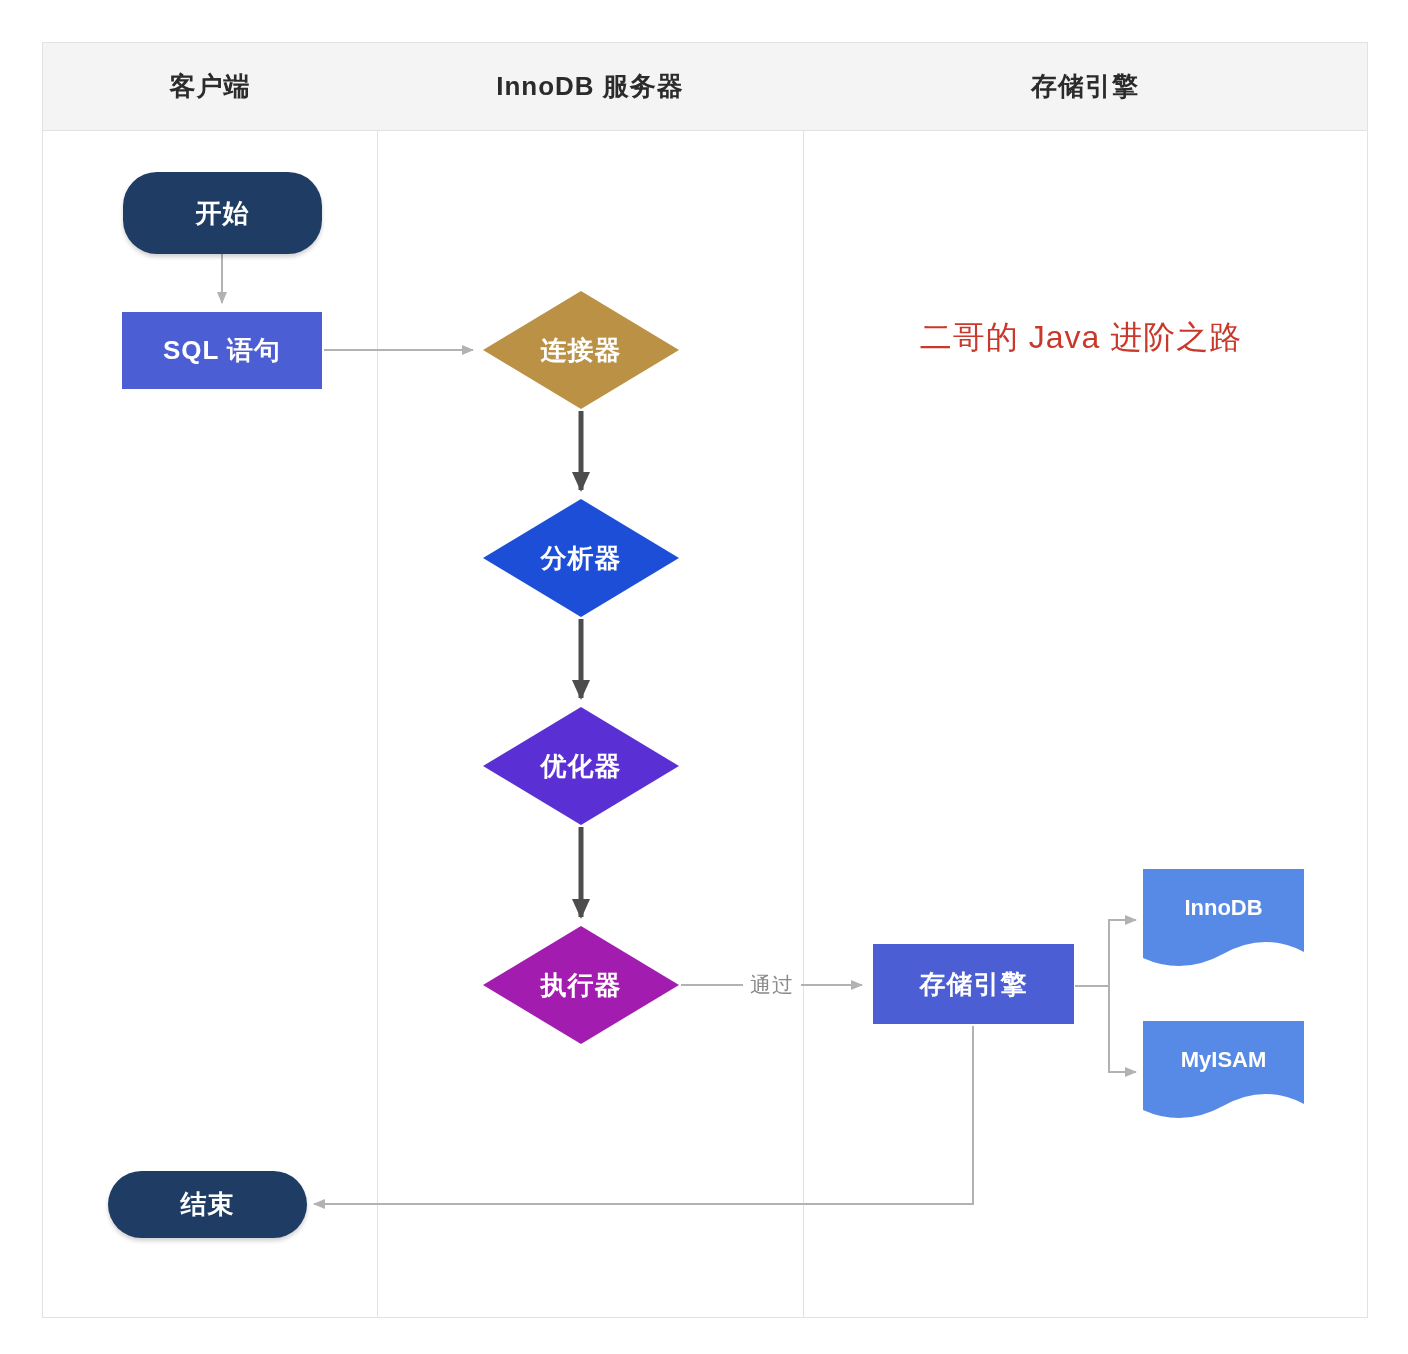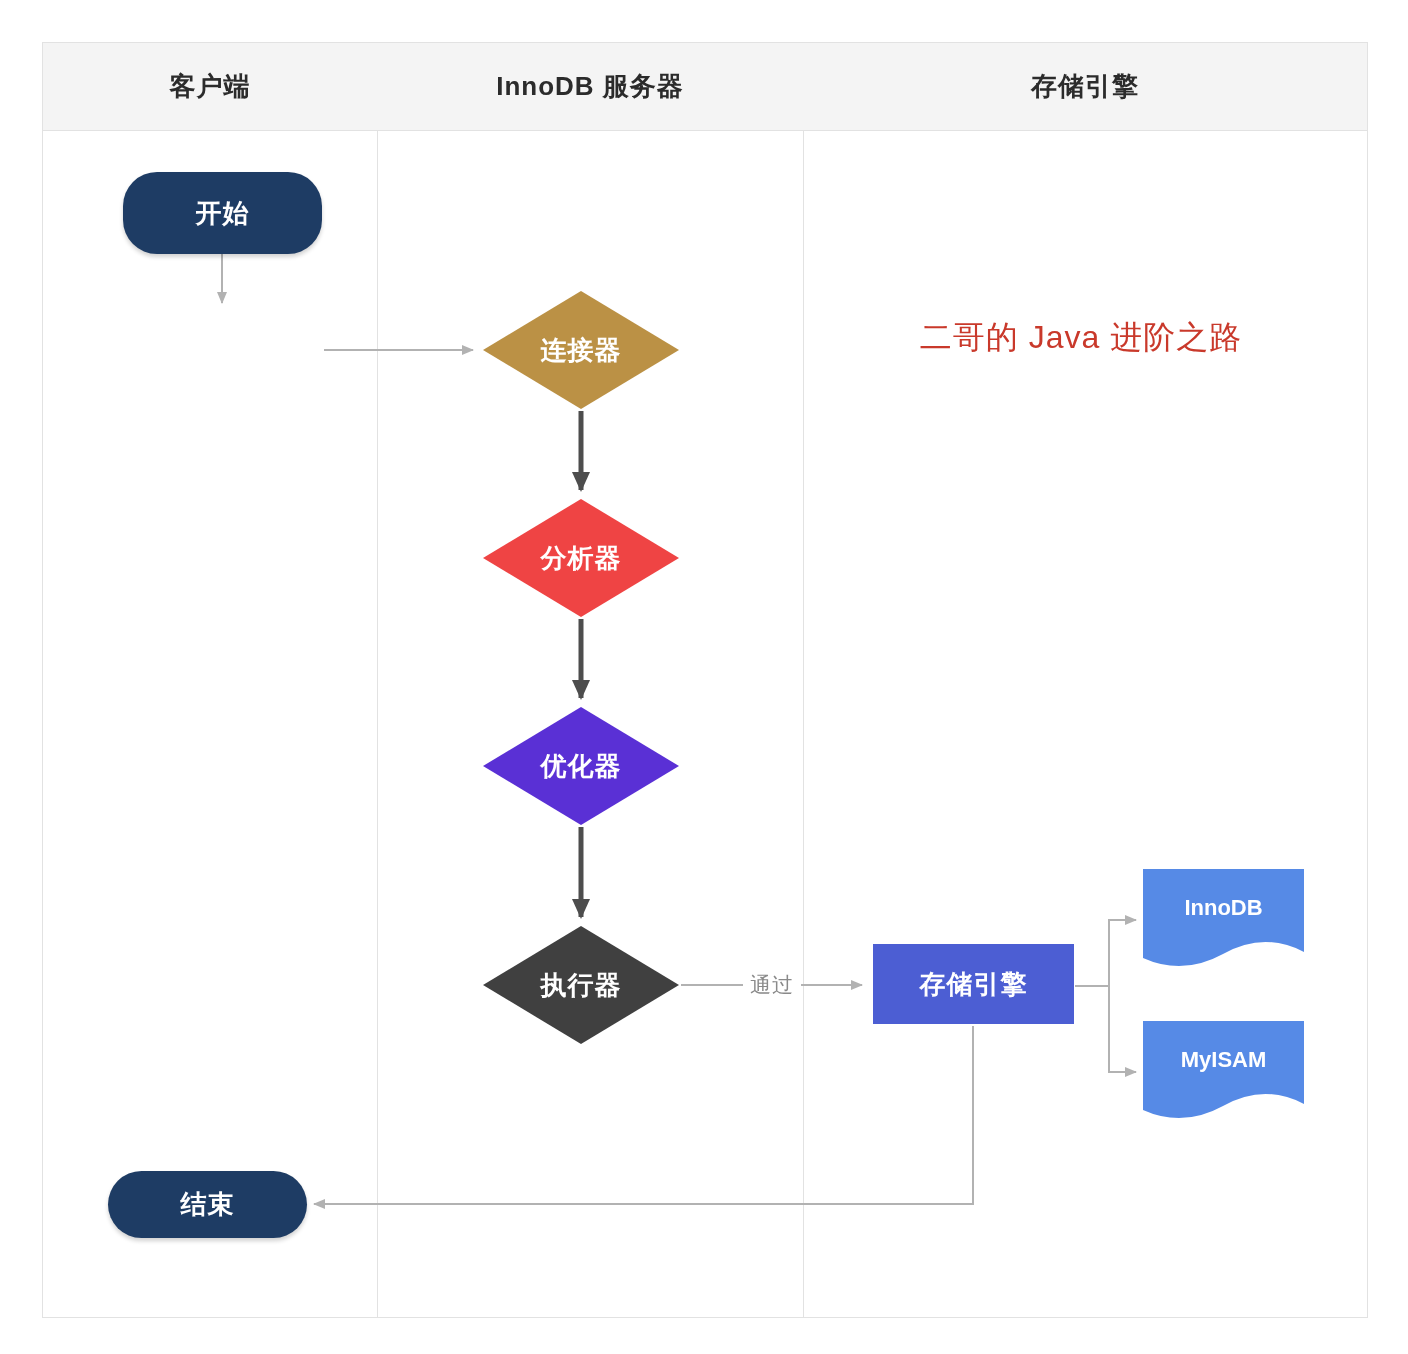"SQL 语句" div.node { html: none -> <div> <span>SQL 语句</span> </div> }
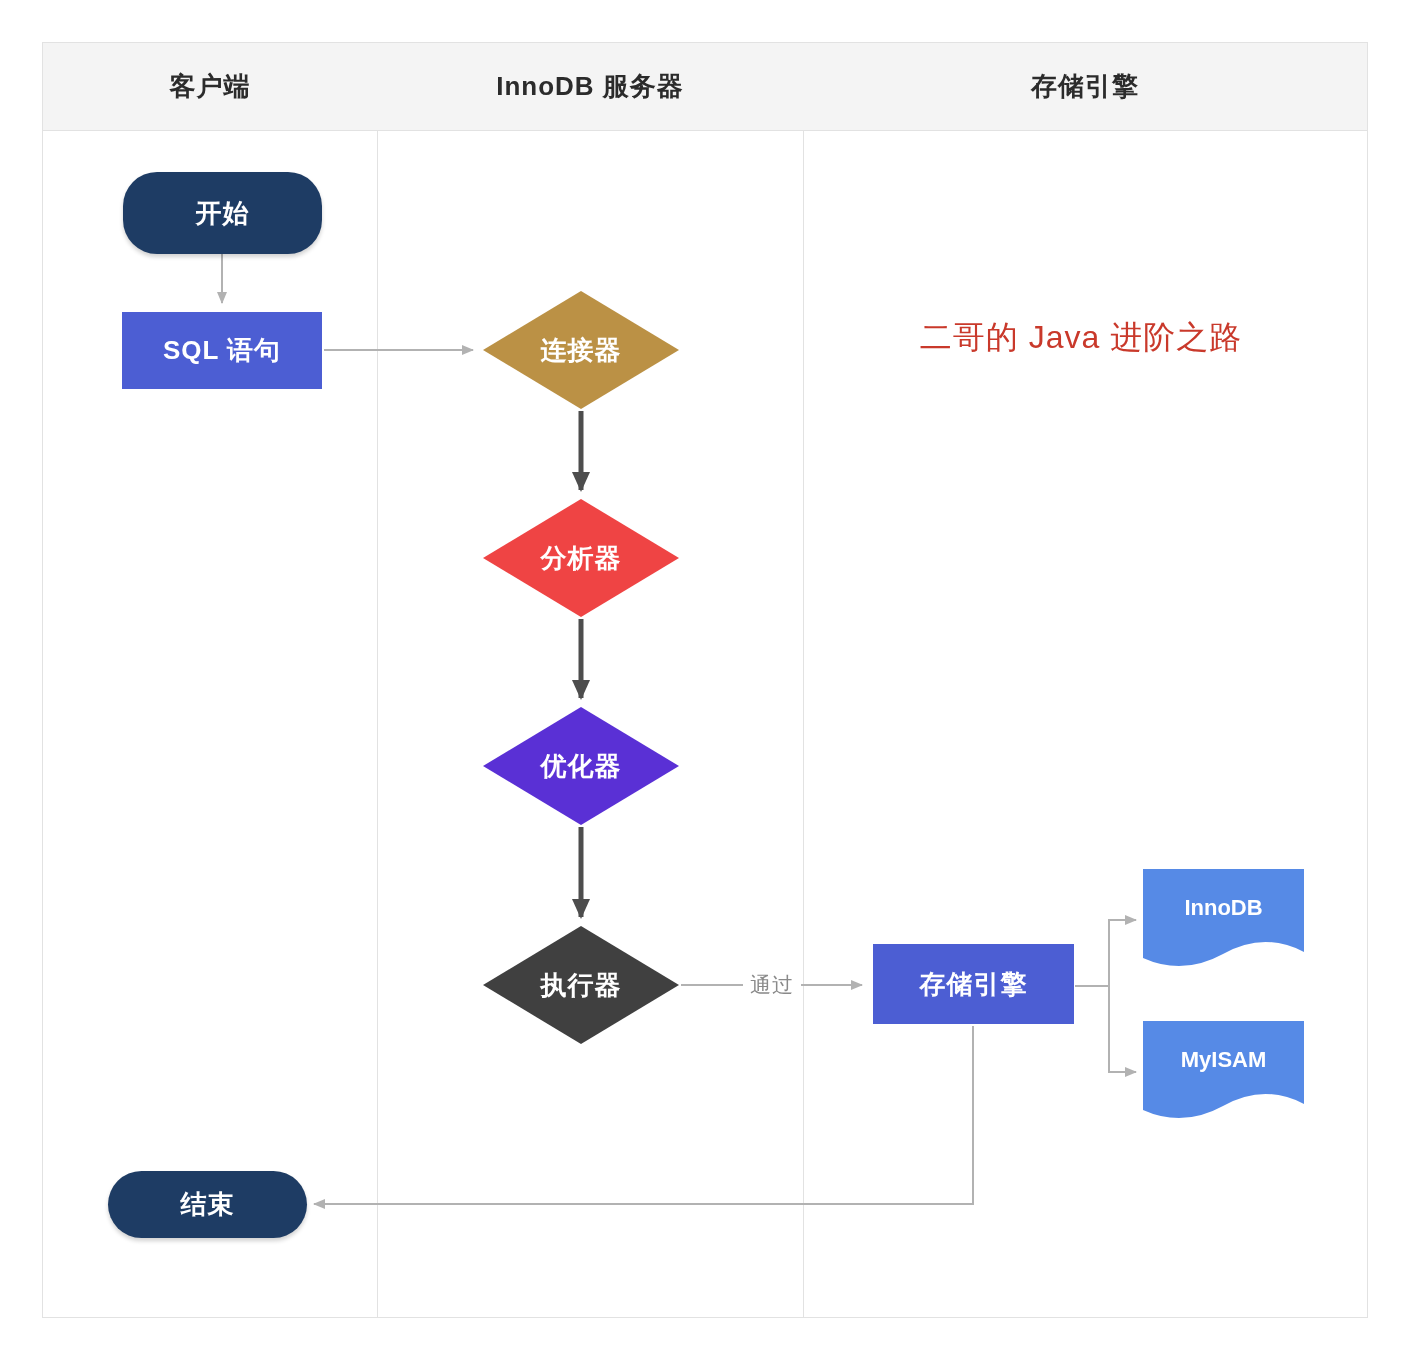"分析器" .diamond.analyzer { background: #ef4444 -> #1d4ed8 }
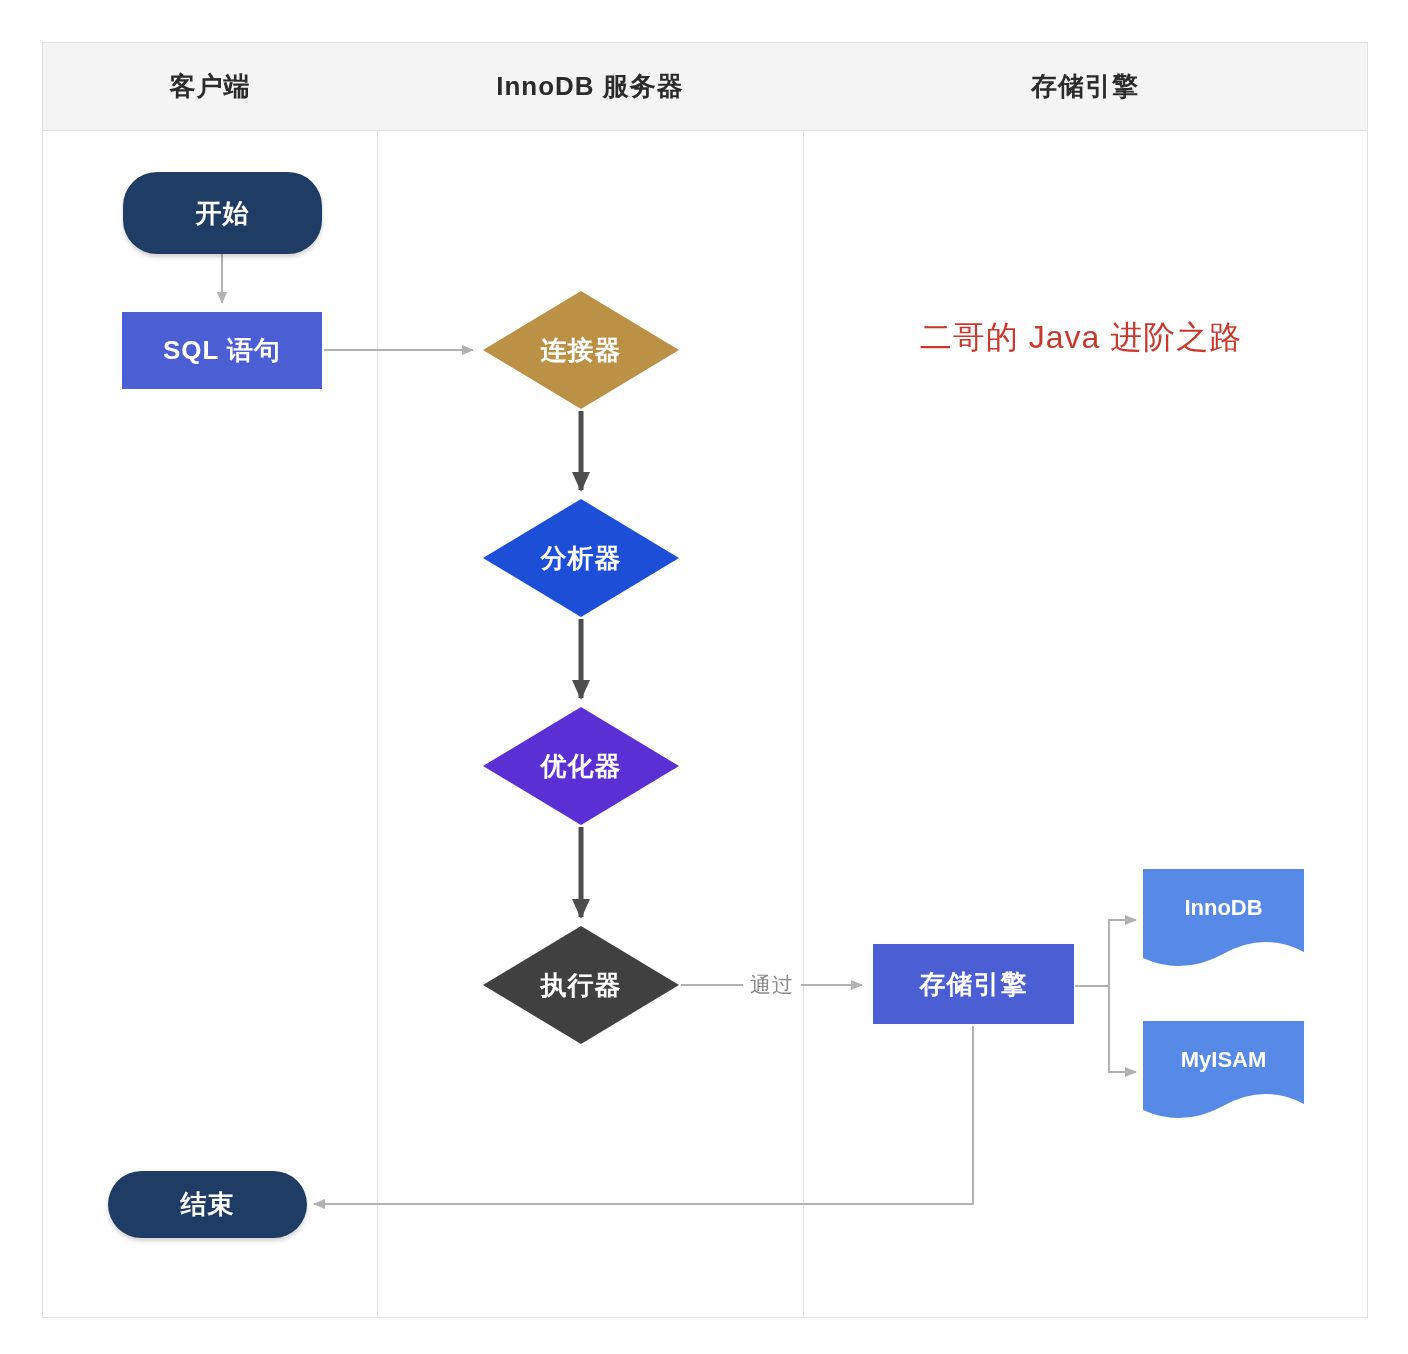"执行器" .diamond.executor { background: #404040 -> #a21caf }
